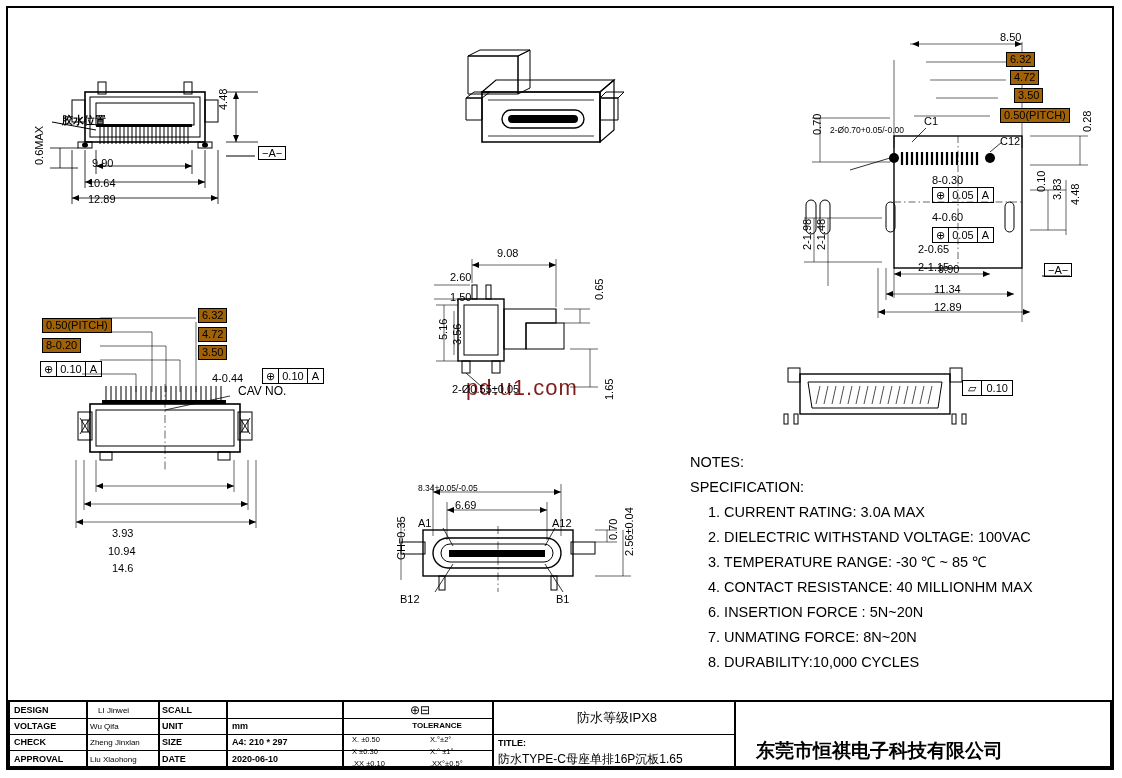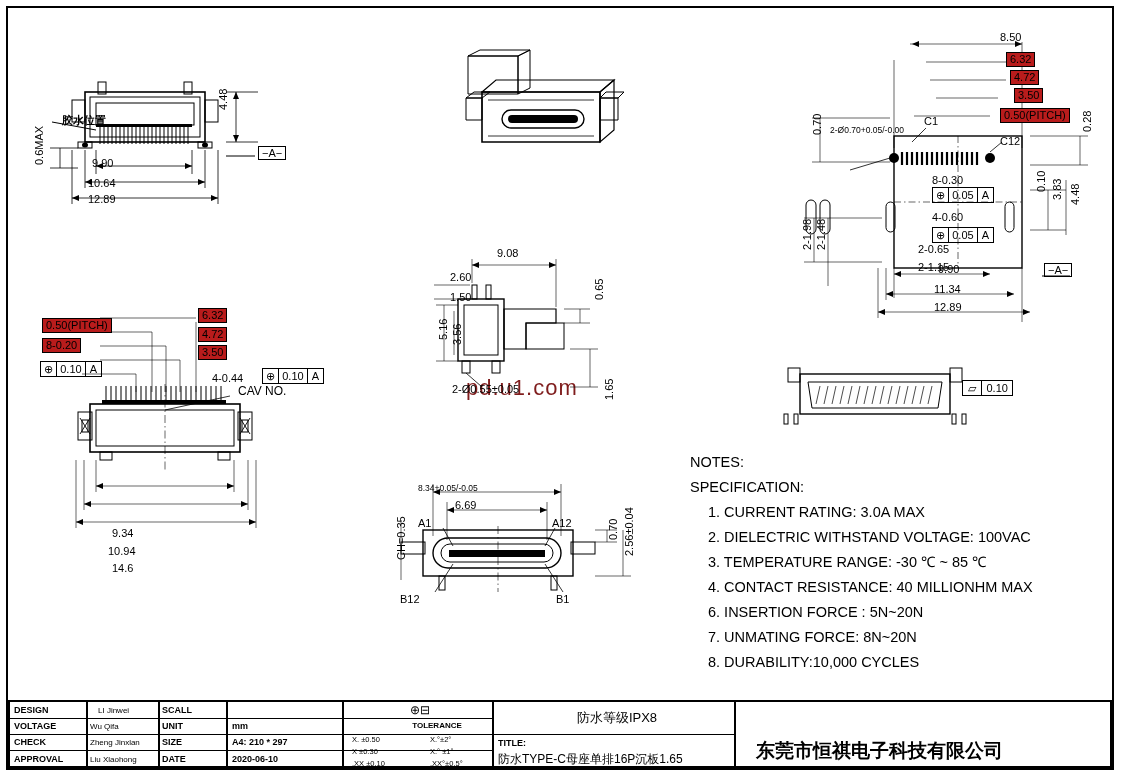"6.32" .lbl.box { background: #b91c1c -> #a16207 }
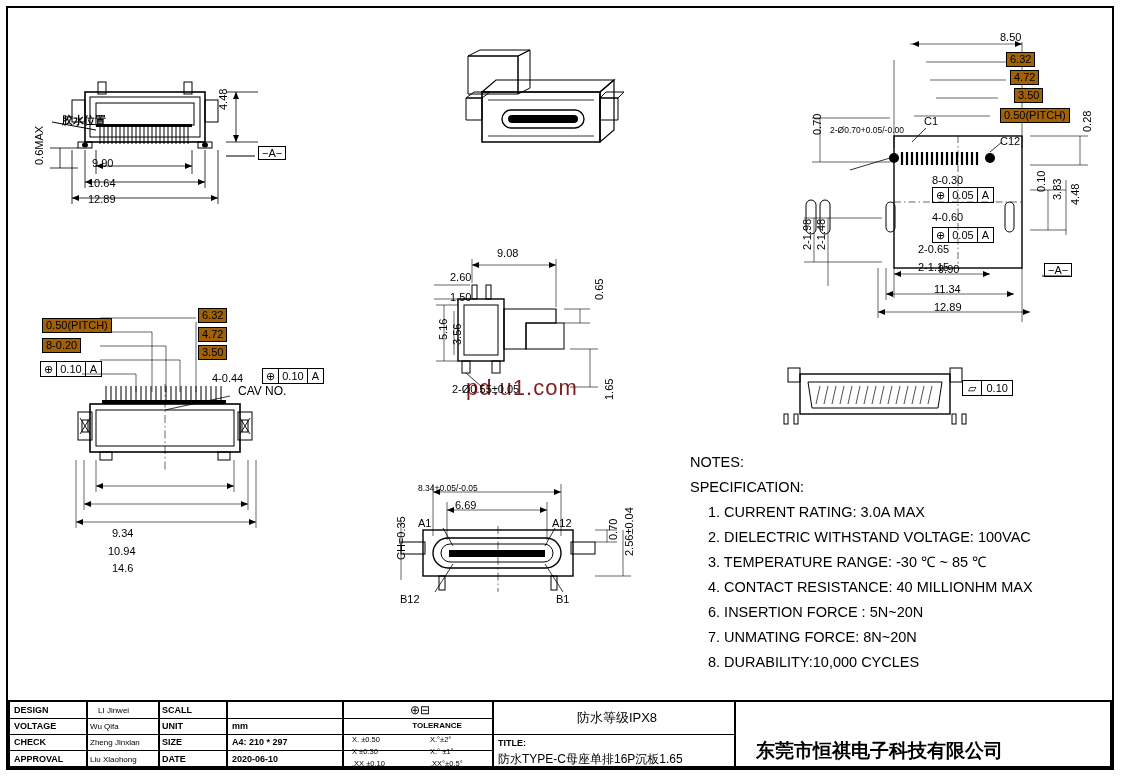"9.34" div.lbl { text: 9.34 -> 3.93 }
